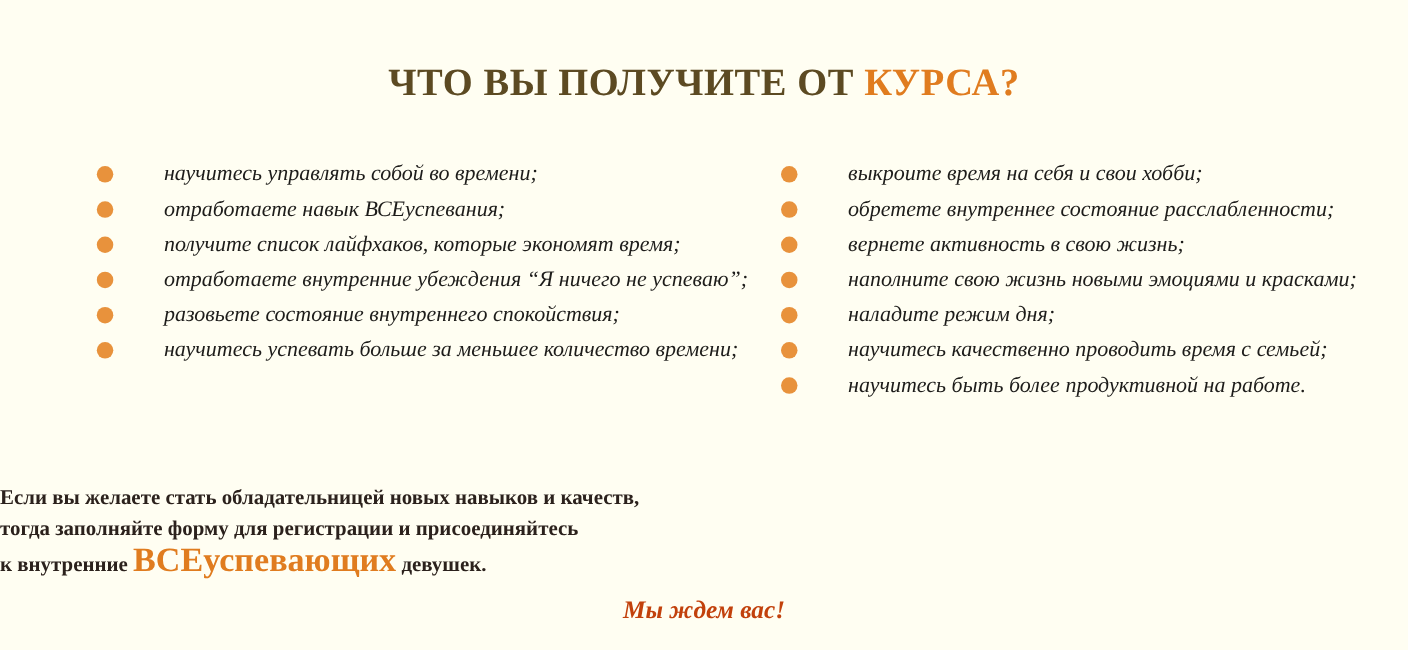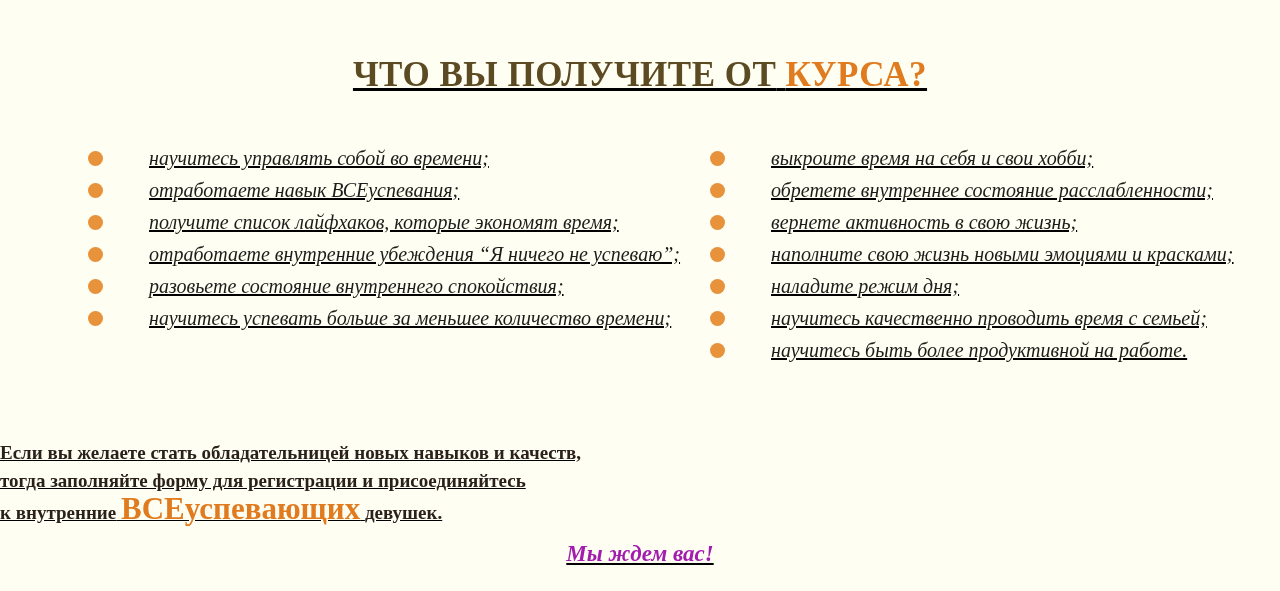"ЧТО ВЫ ПОЛУЧИТЕ ОТ КУРСА?" .page { text-decoration: underline -> none }
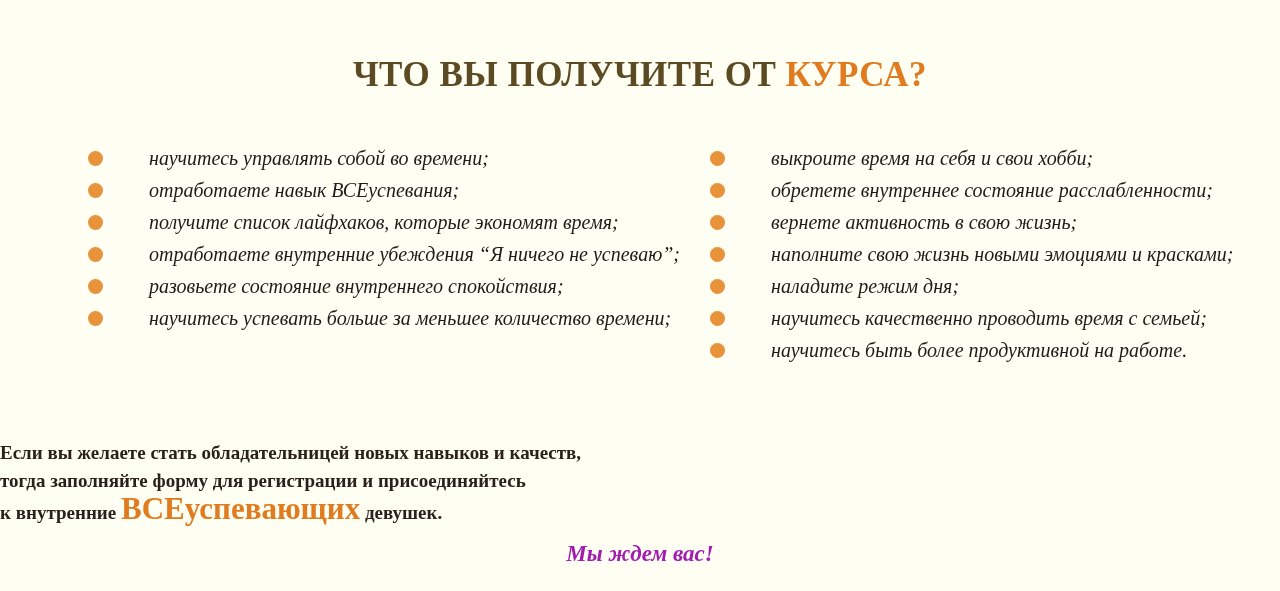"Мы ждем вас!" .closing { color: #a21caf -> #c2410c }
